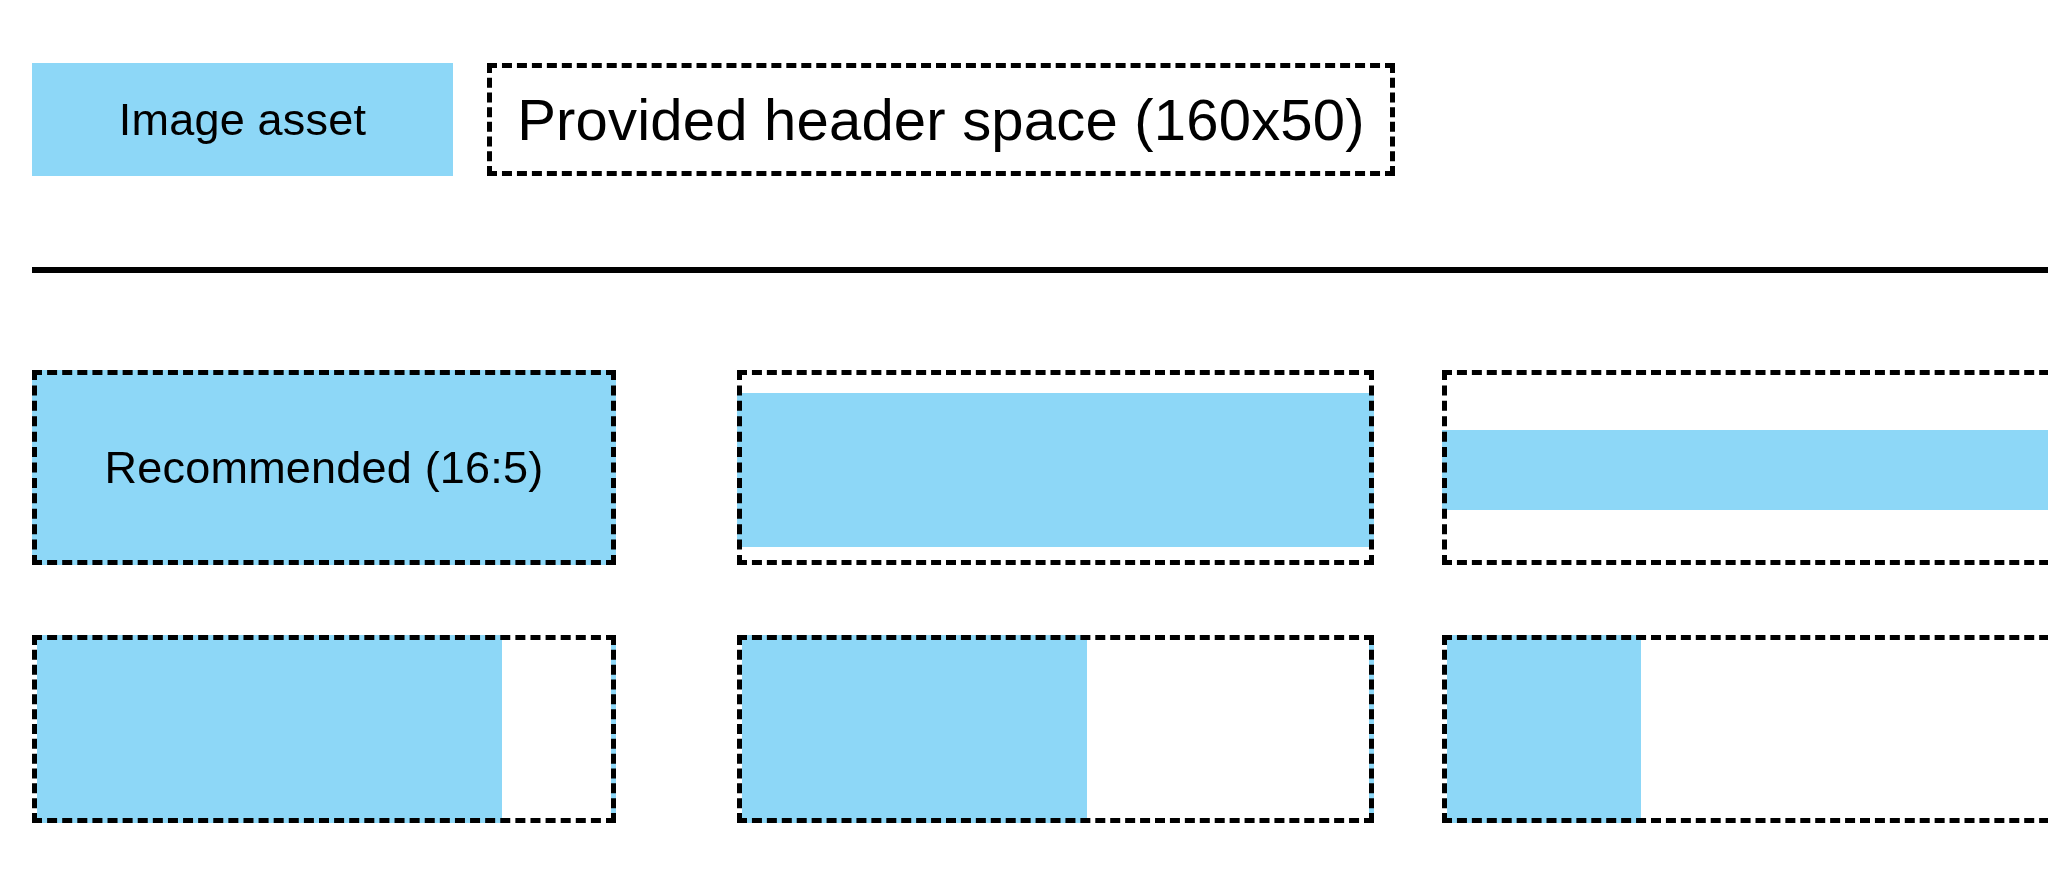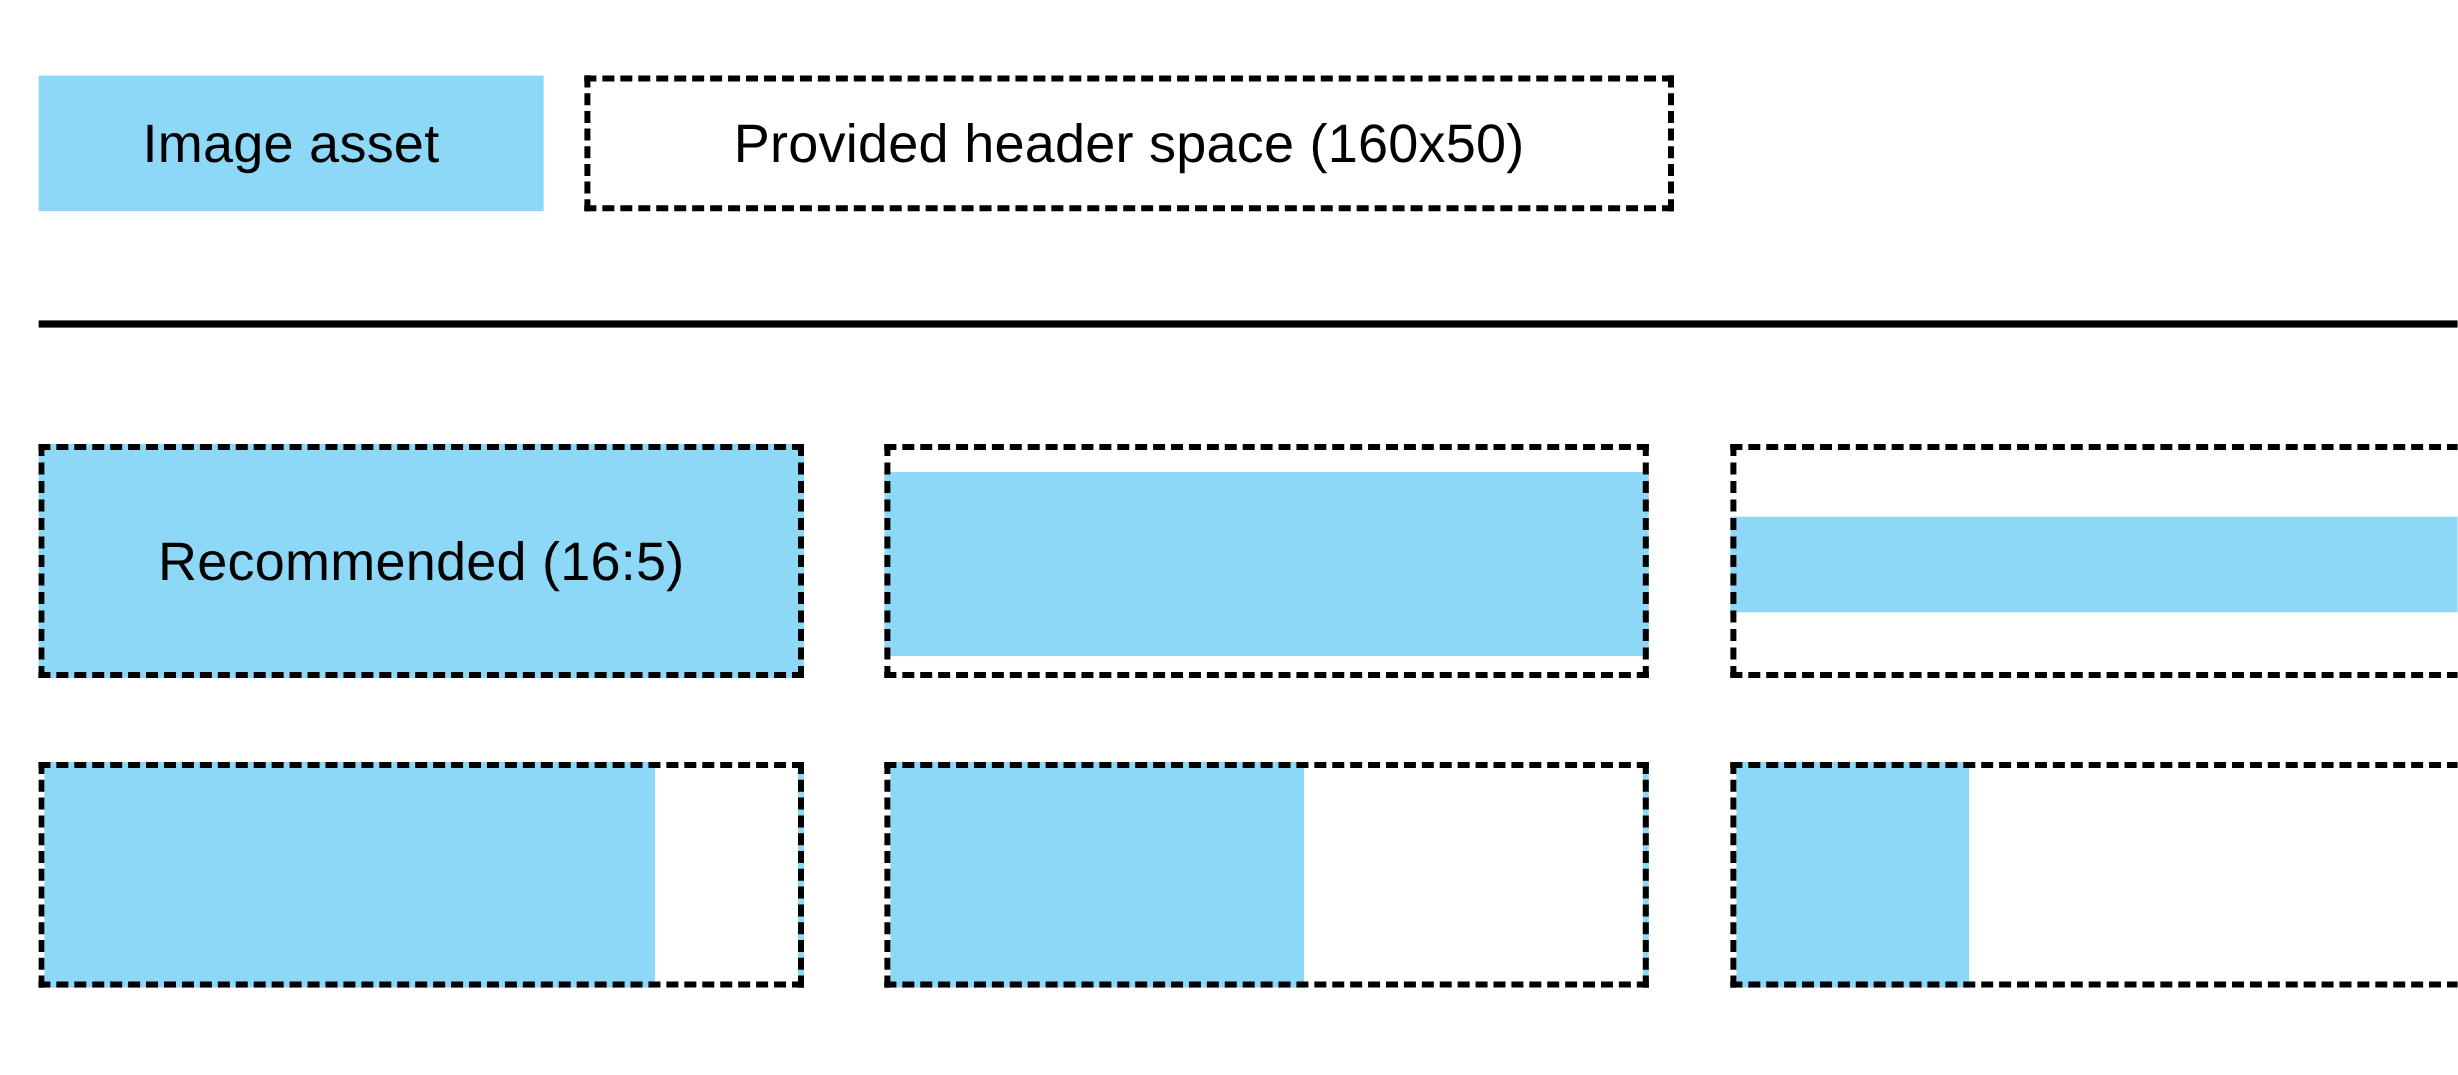"Provided header space (160x50)" .header-space-box { font-size: 45px -> 58px }
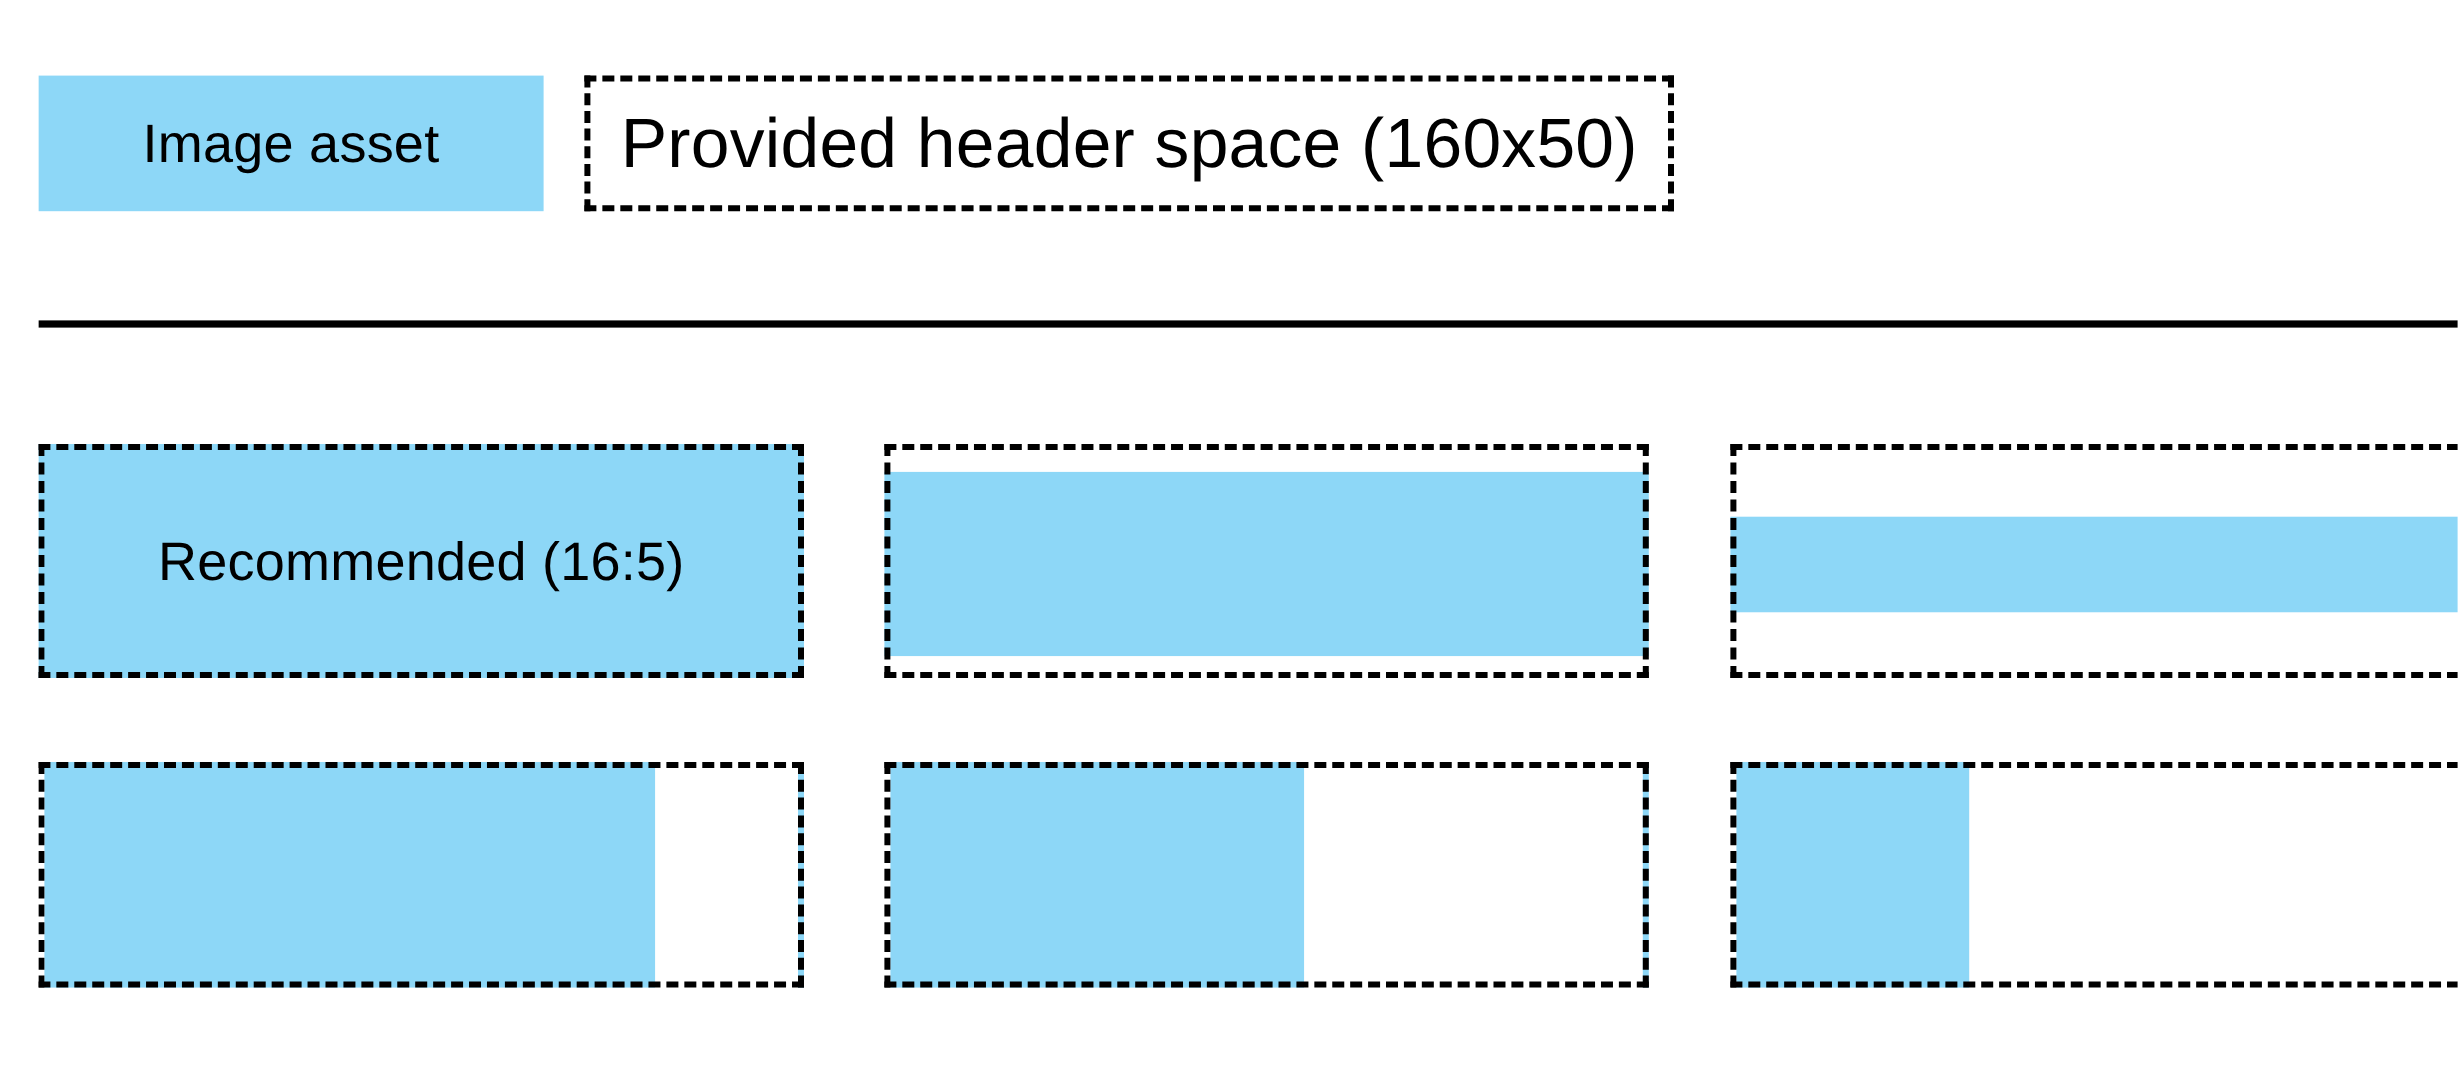"Recommended (16:5)" .c1 { width: 638px -> 584px }
